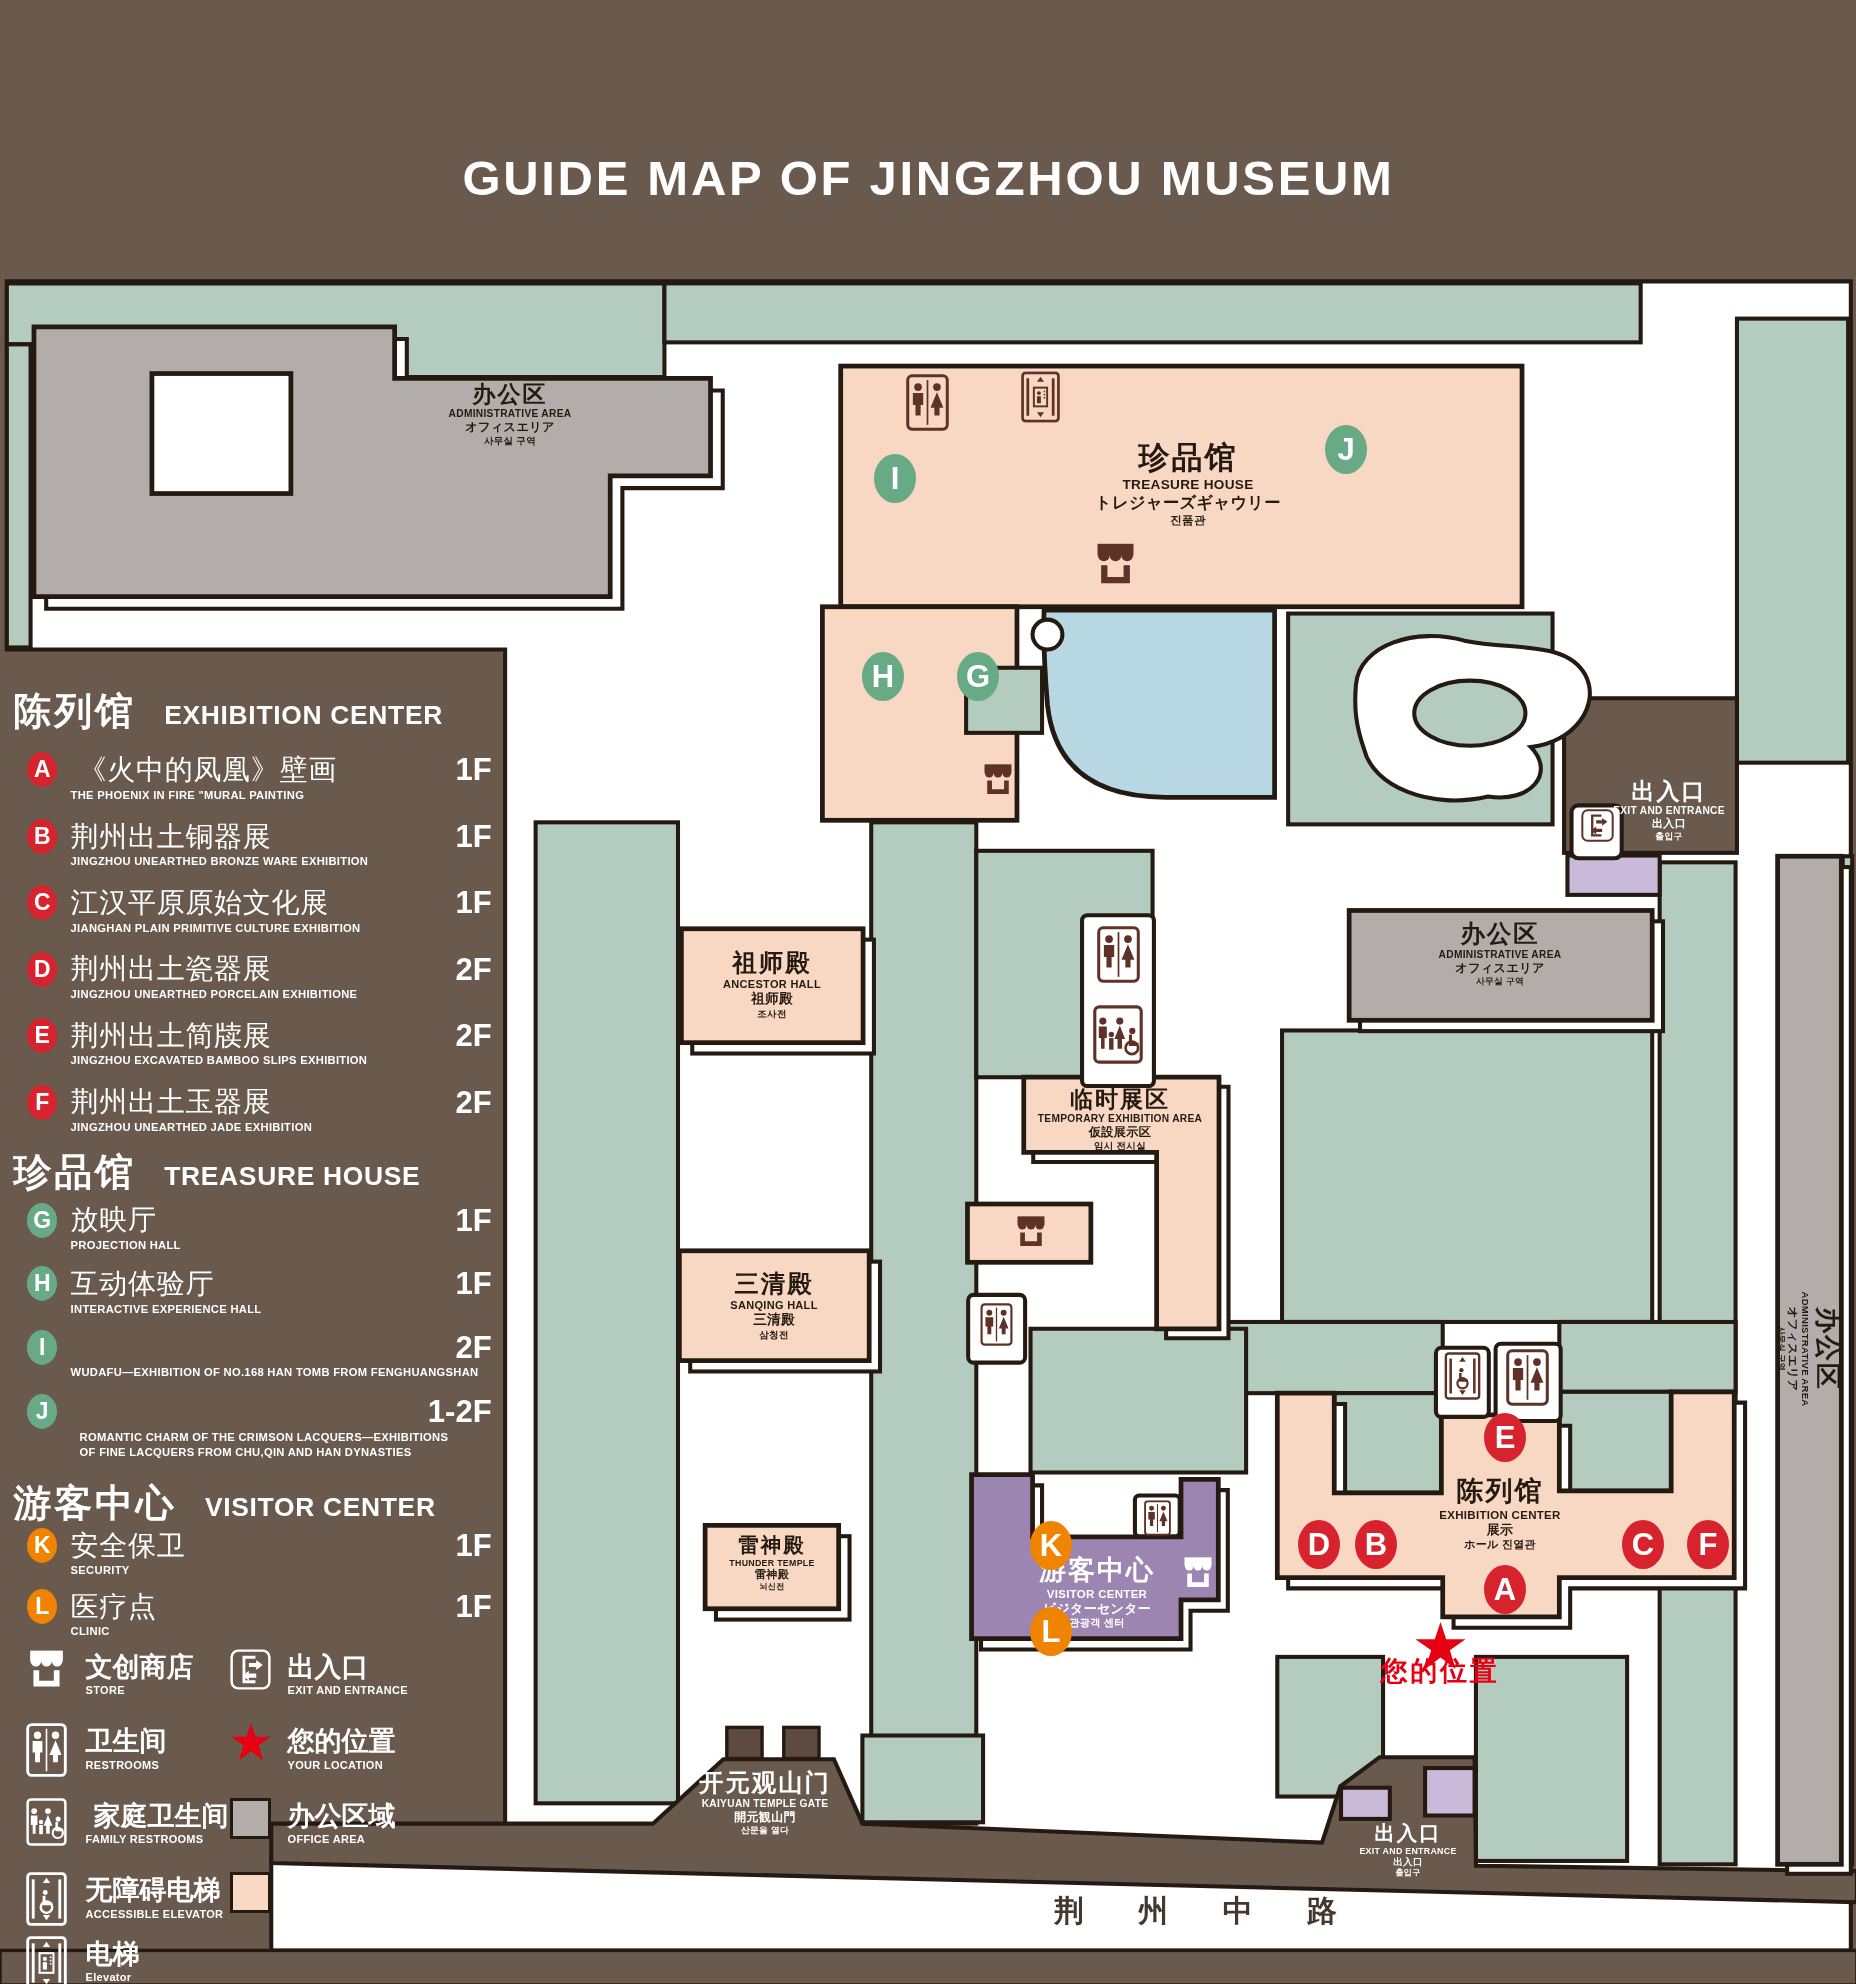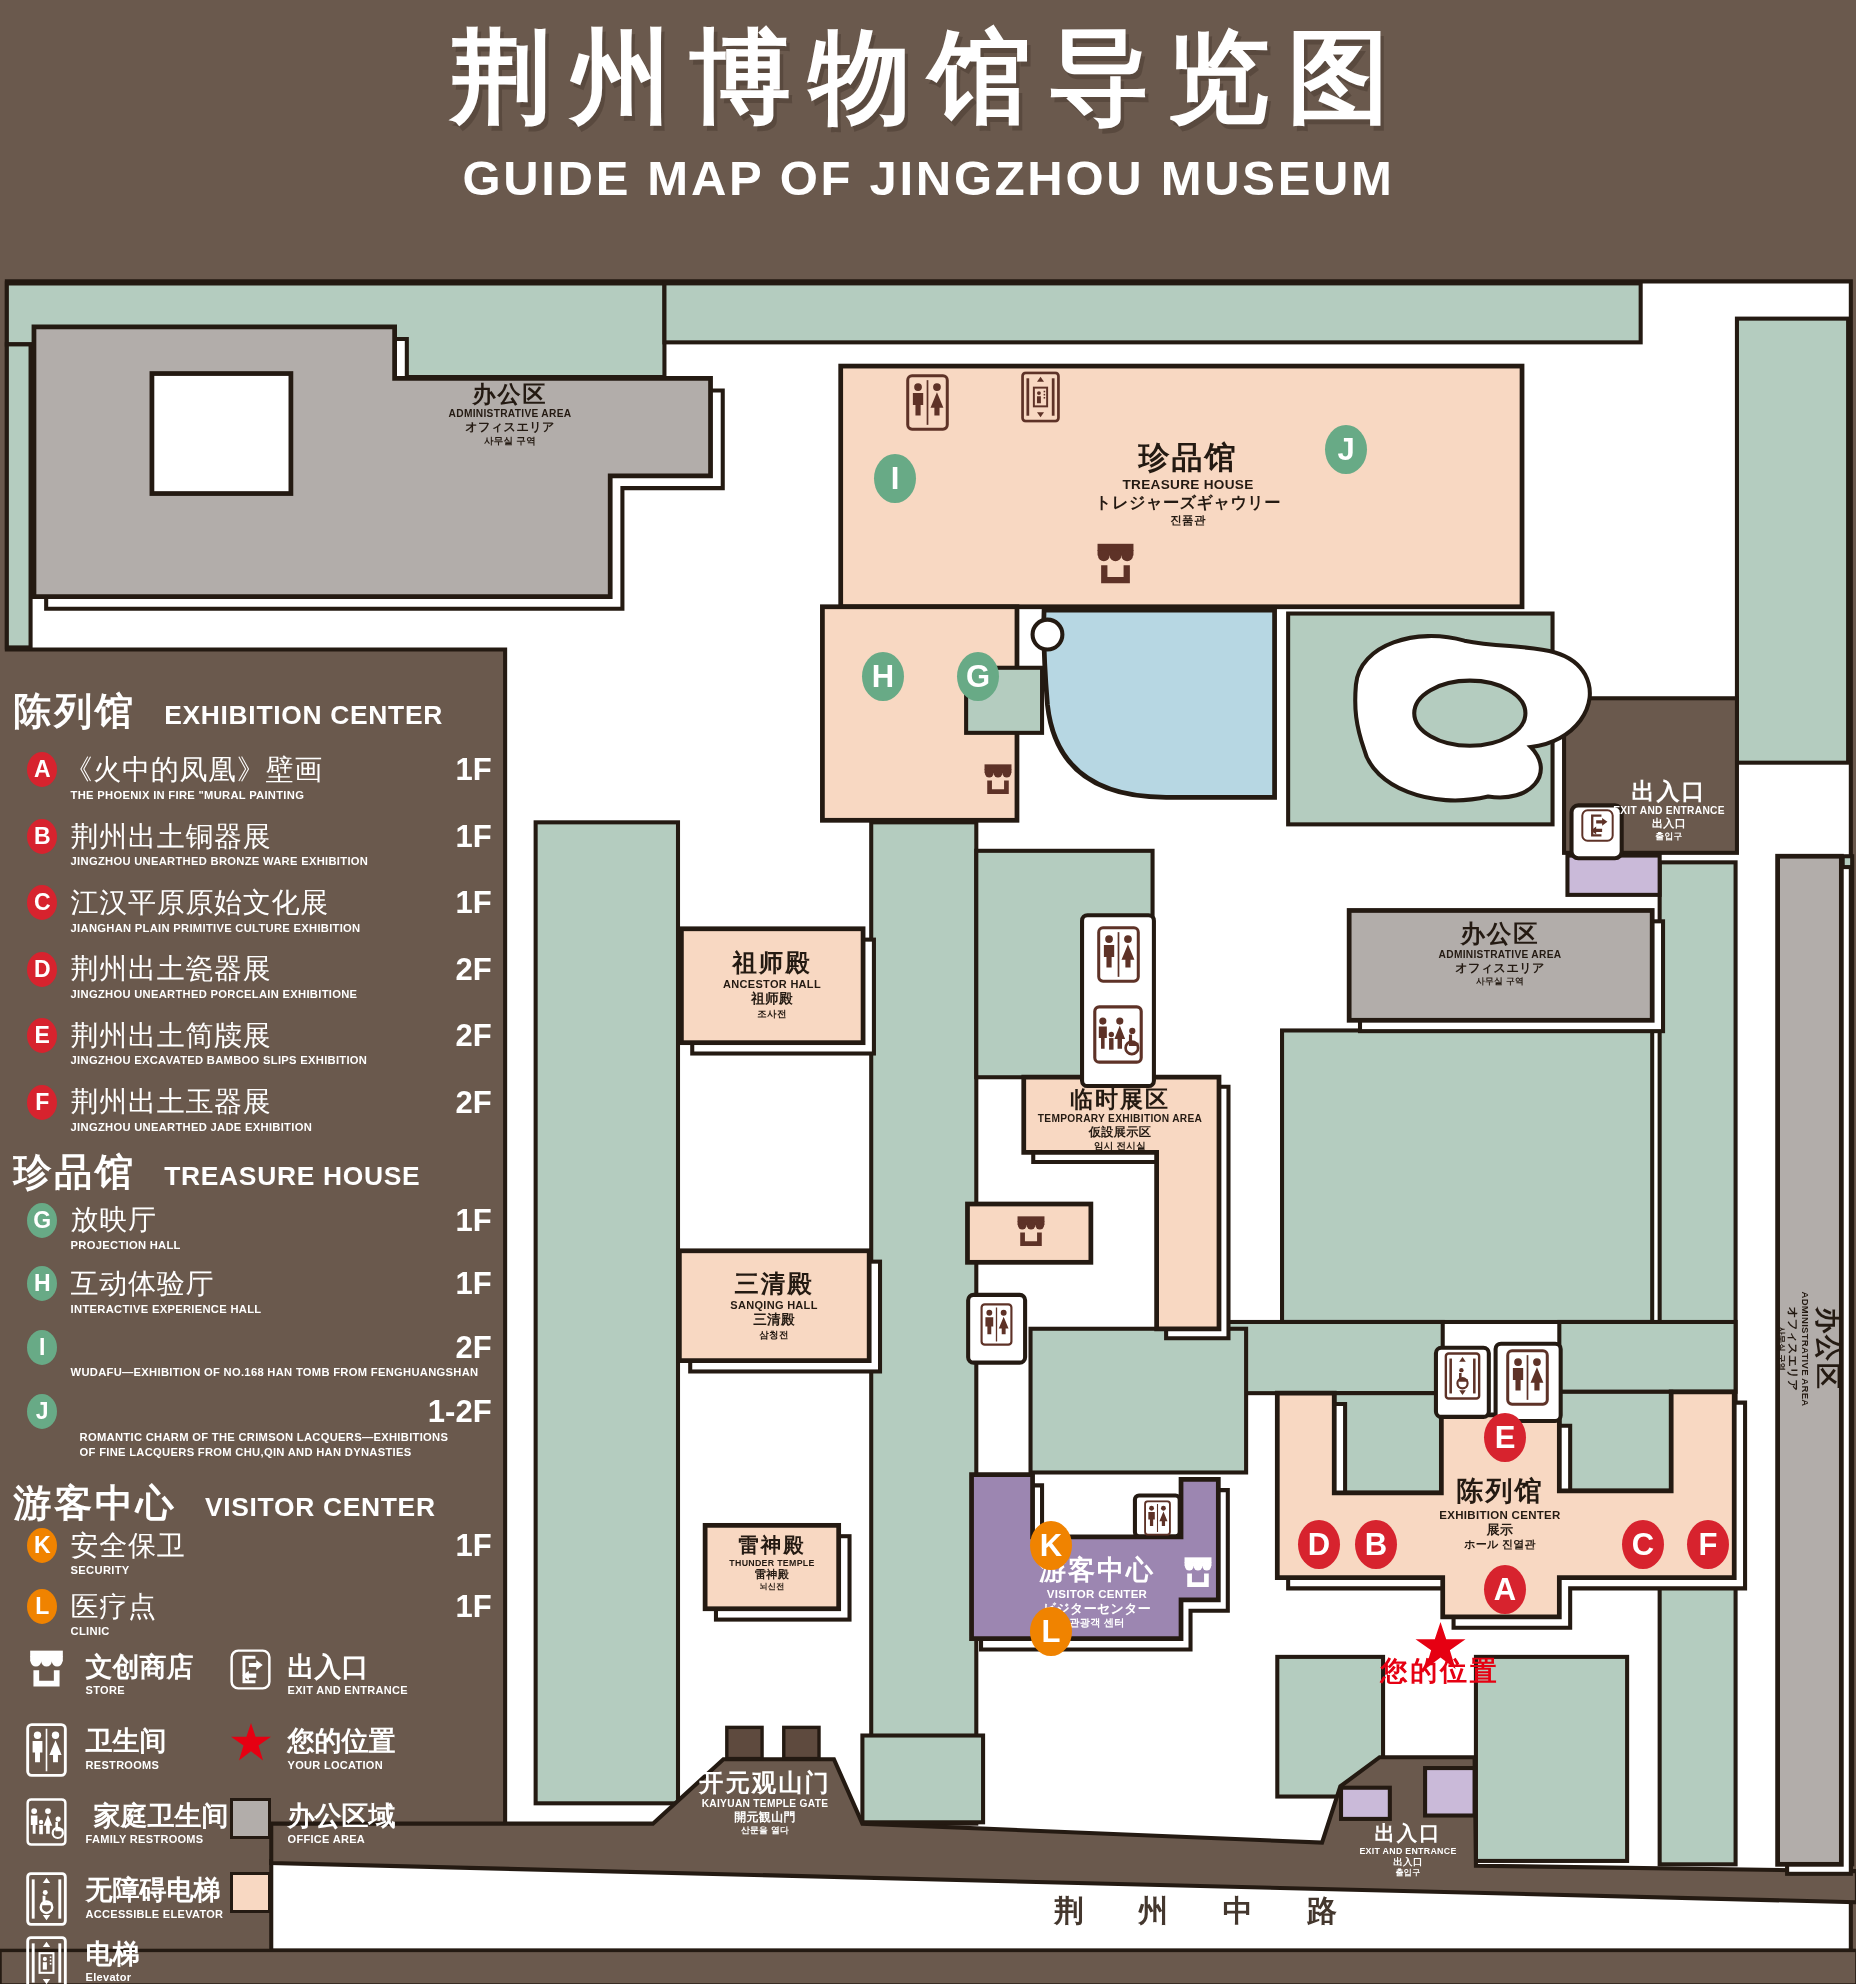"荆州博物馆导览图" div.ttl { html: <div>荆州博物馆导览图</div> -> none }
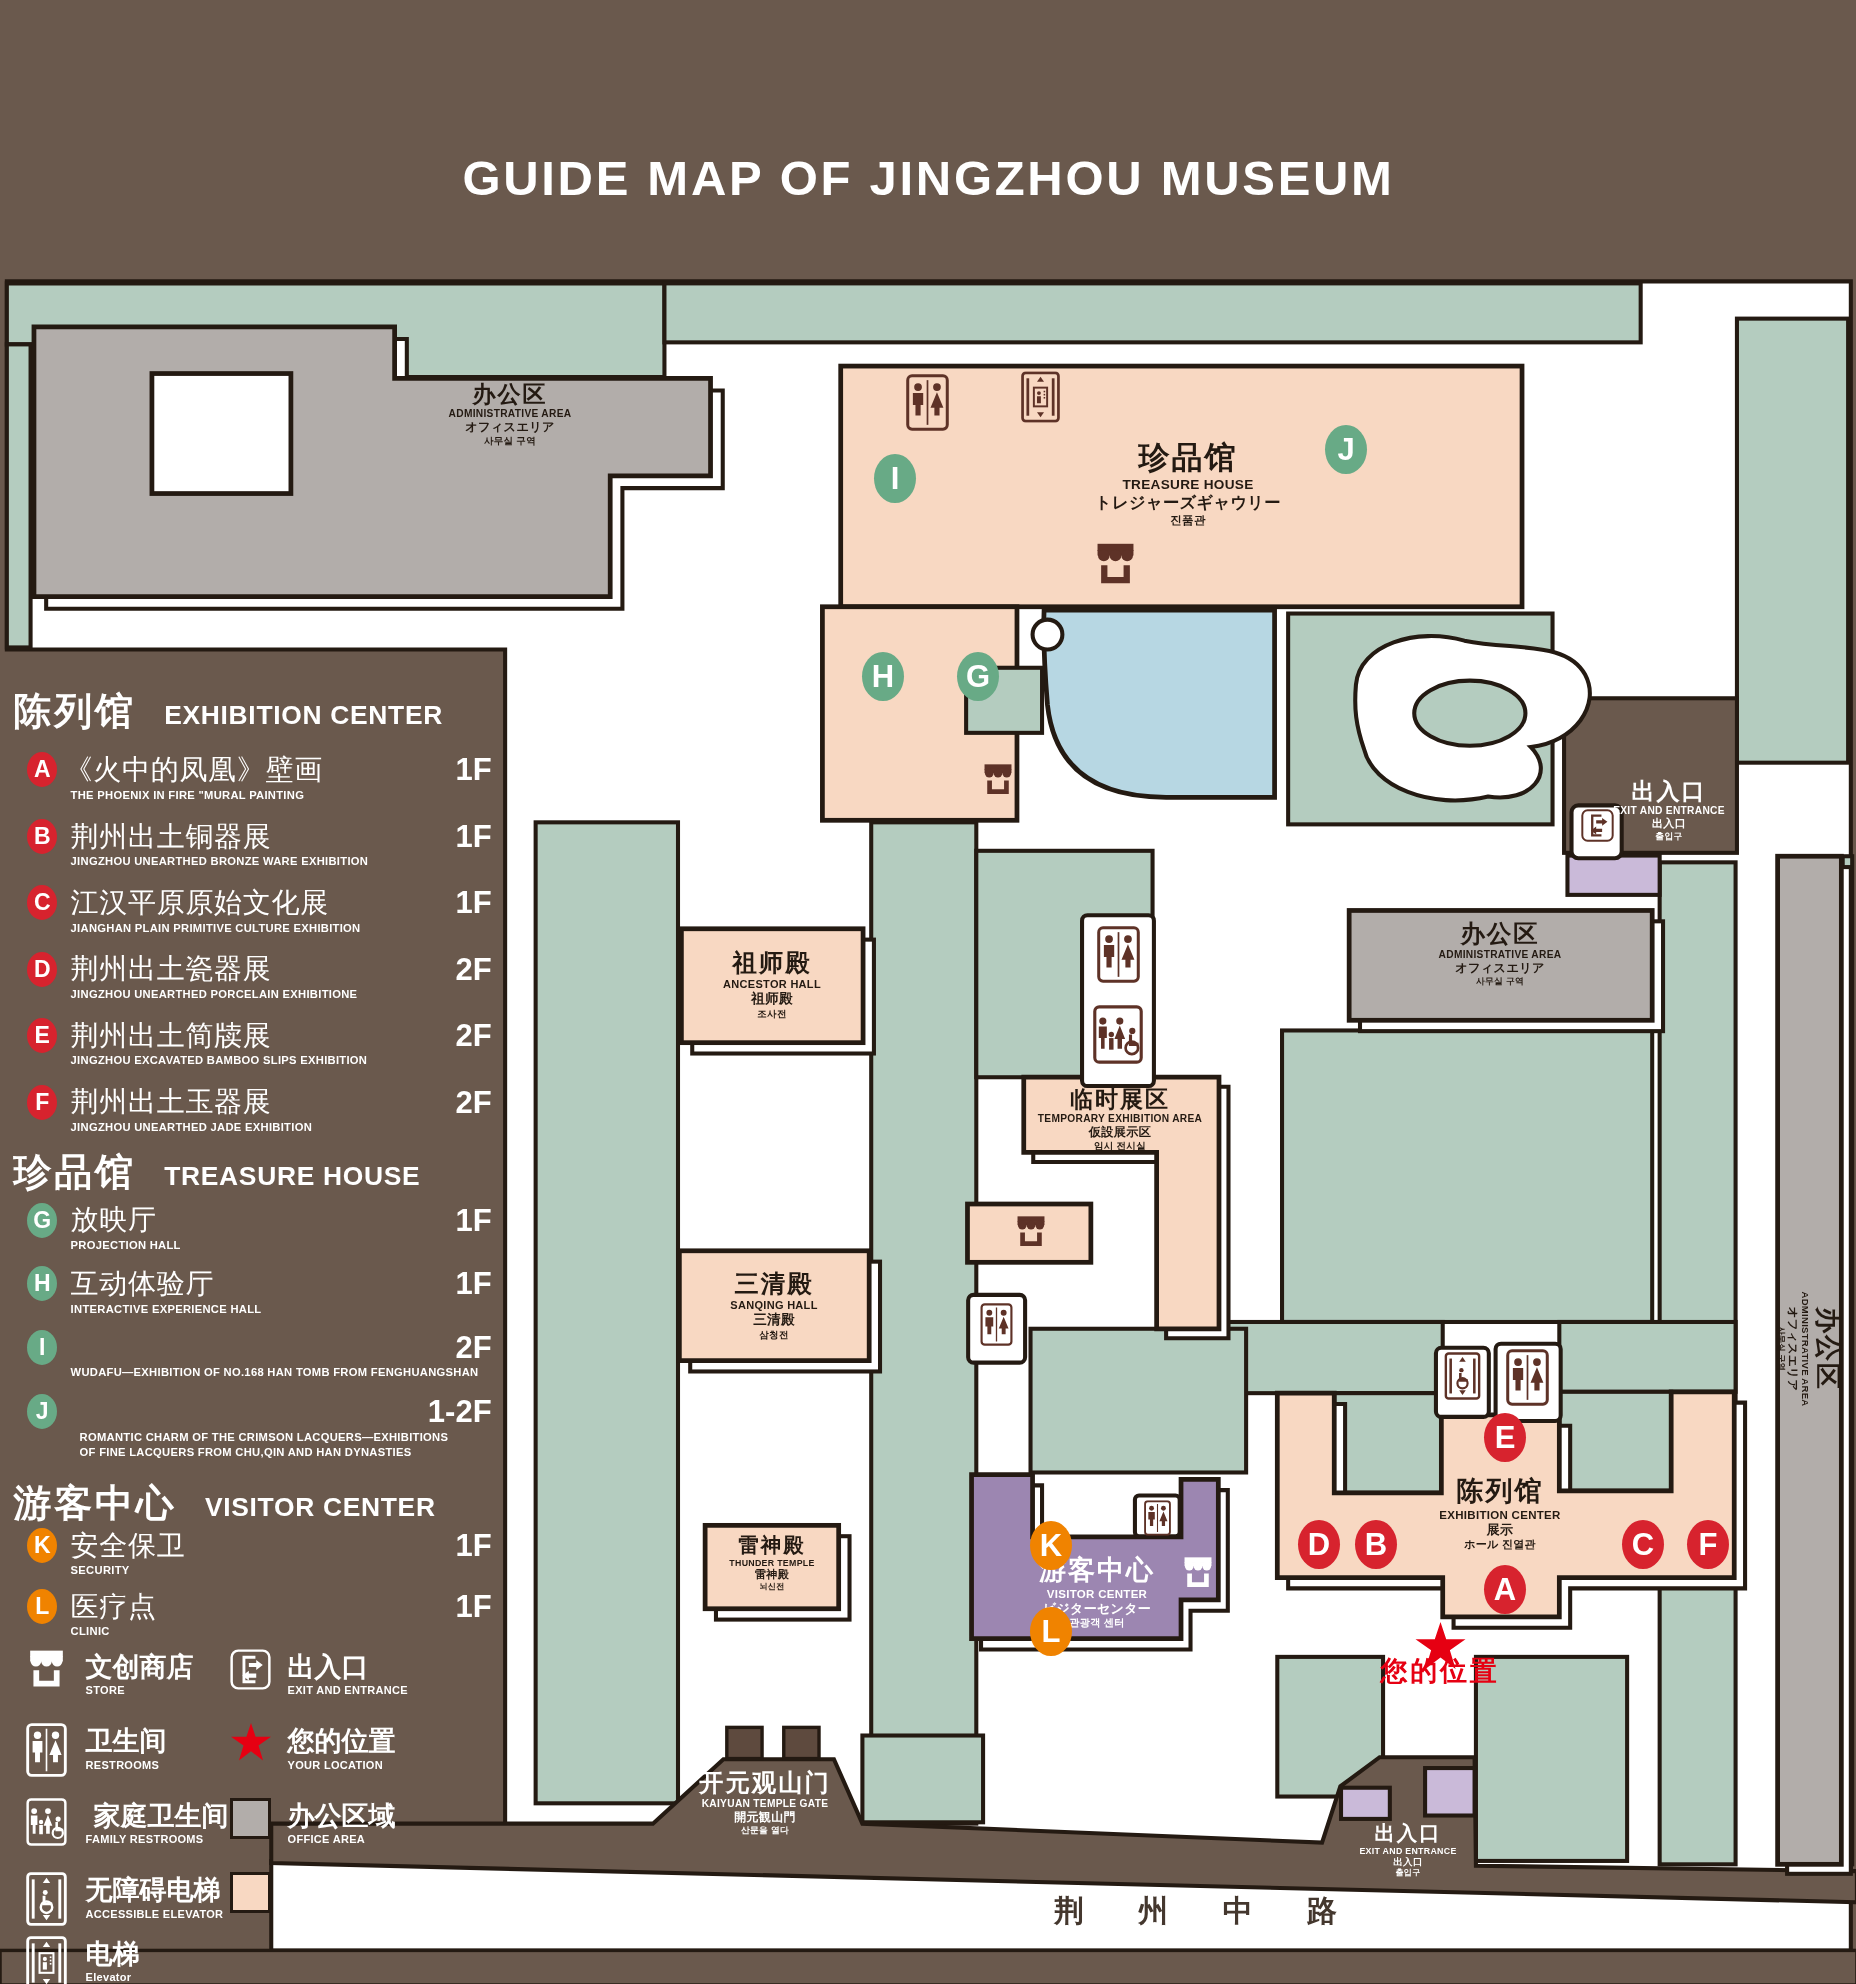"《火中的凤凰》壁画" div.lg-zh { left: 51px -> 65px }
